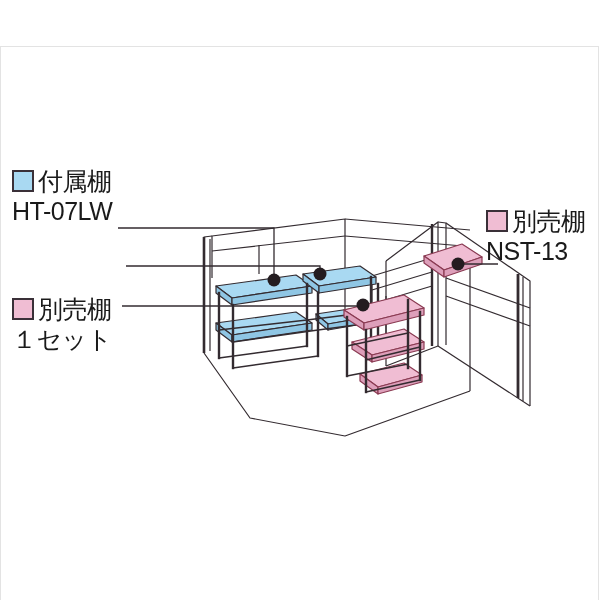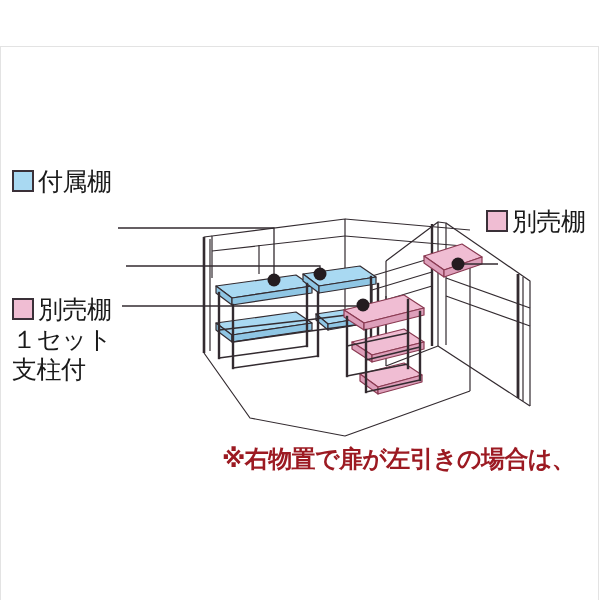"HT-07LW" div.ln { html: none -> <div>HT-07LW</div> }
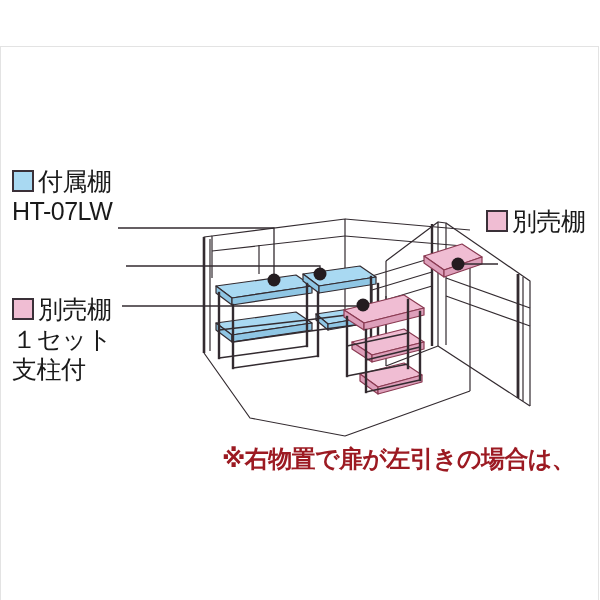"NST-13" div.ln { html: none -> <div>NST-13</div> }
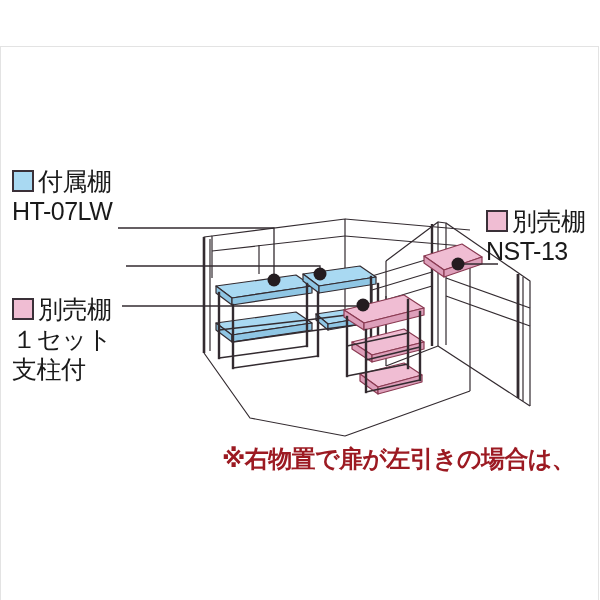"支柱付" div.ln { html: <div>支柱付</div> -> none }
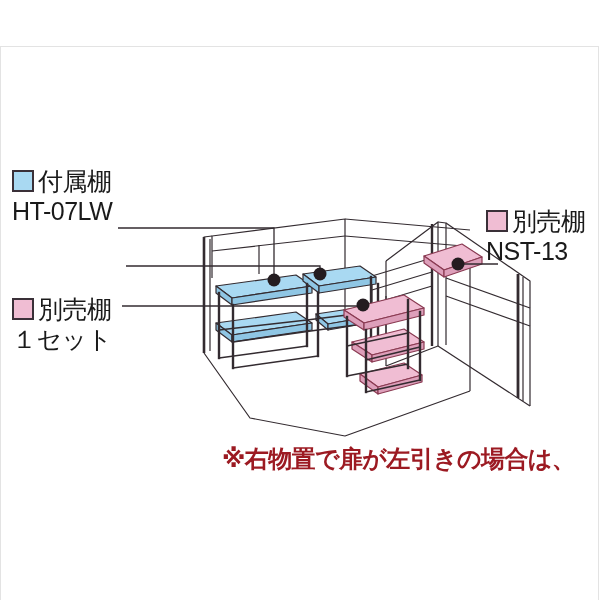"※右物置で扉が左引きの場合は、" div { html: <div>※右物置で扉が左引きの場合は、</div> -> none }
